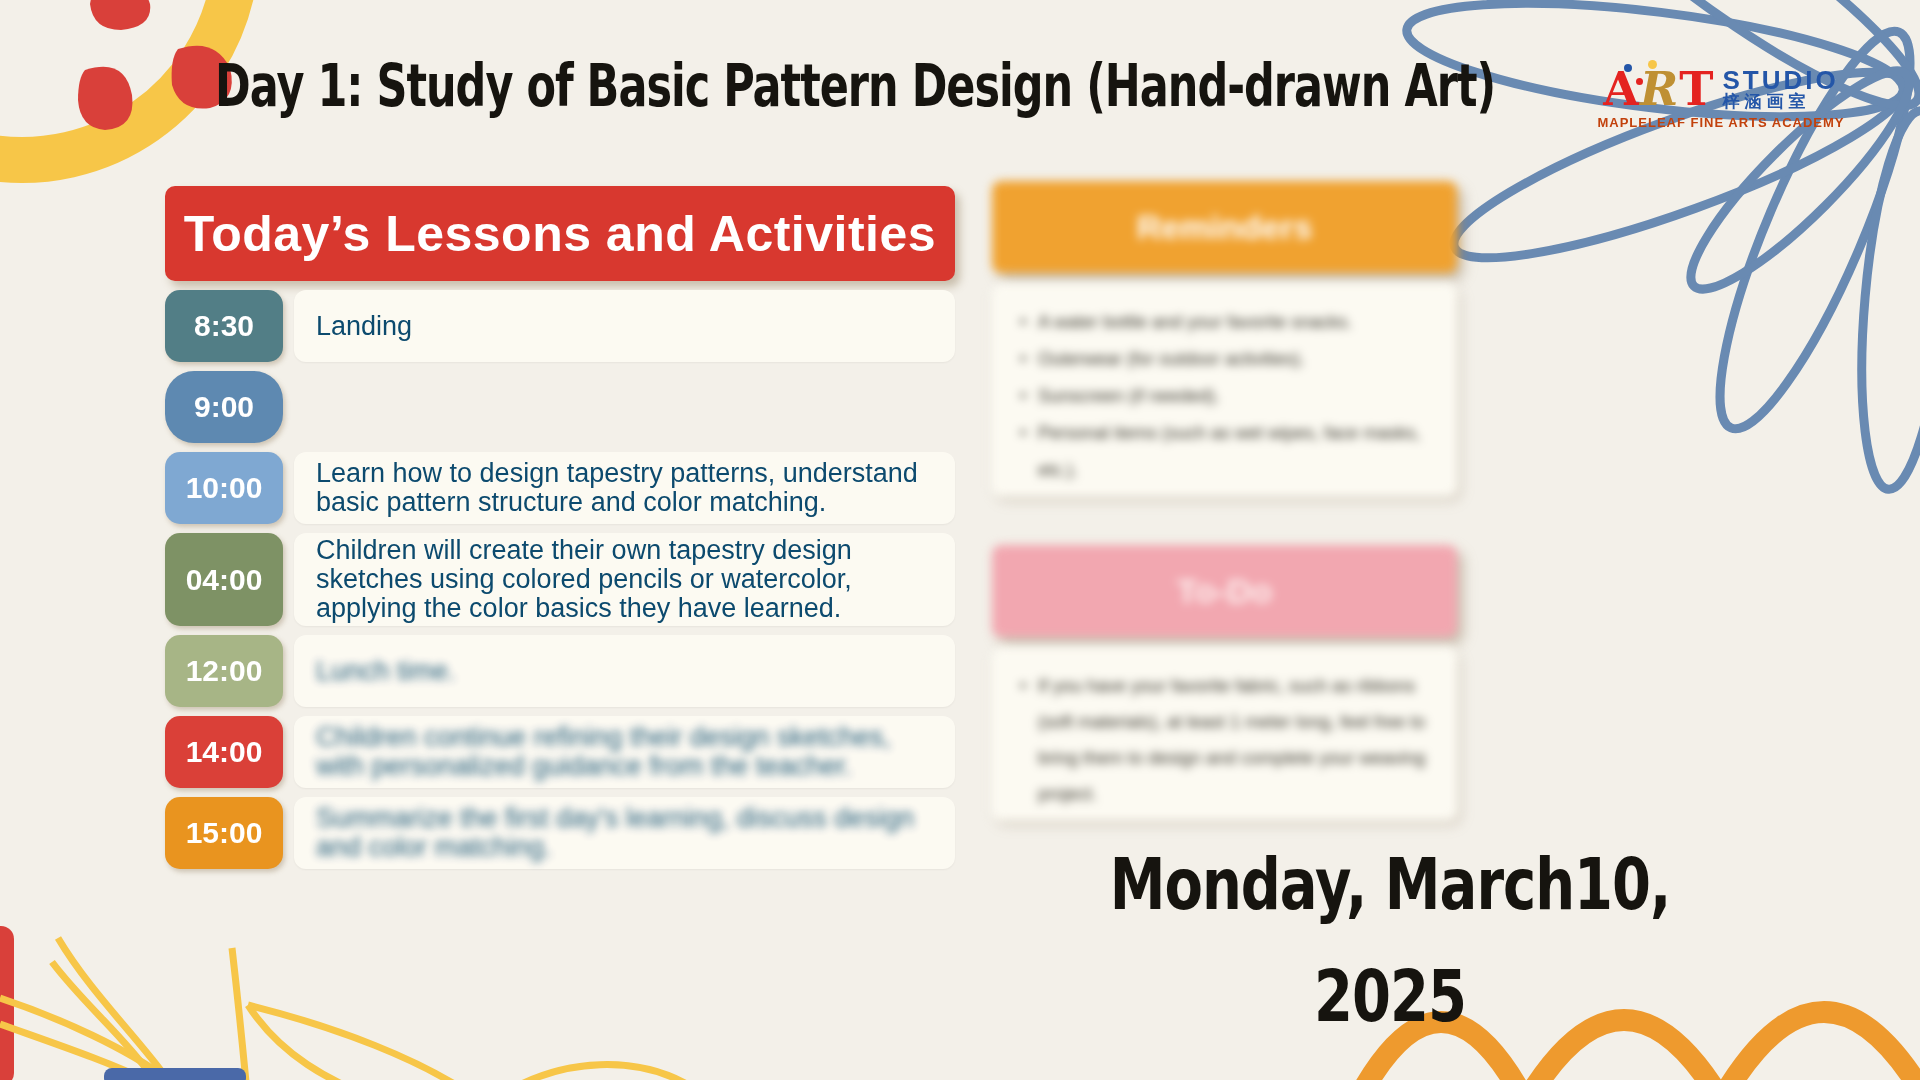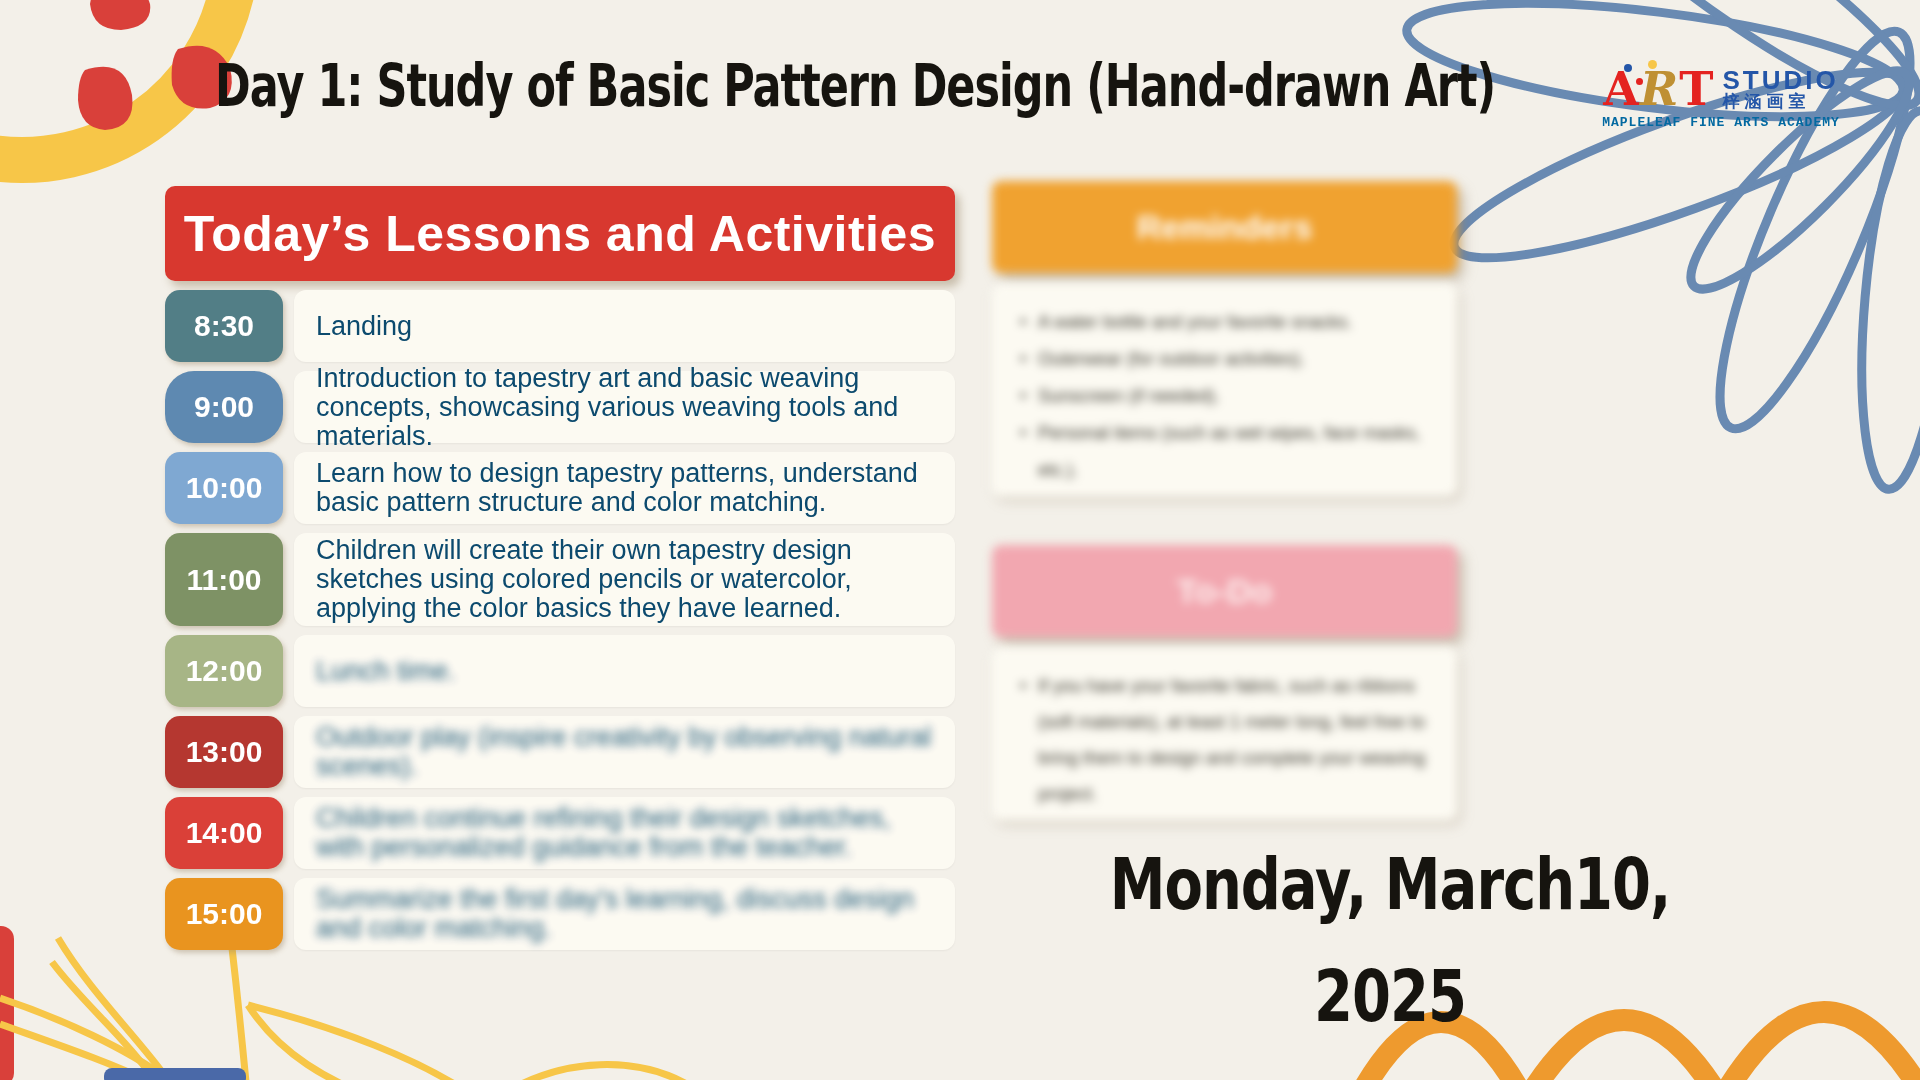"MAPLELEAF FINE ARTS ACADEMY" .logo-academy { color: #0369a1 -> #c2410c; font-family: Liberation Mono, monospace -> none }
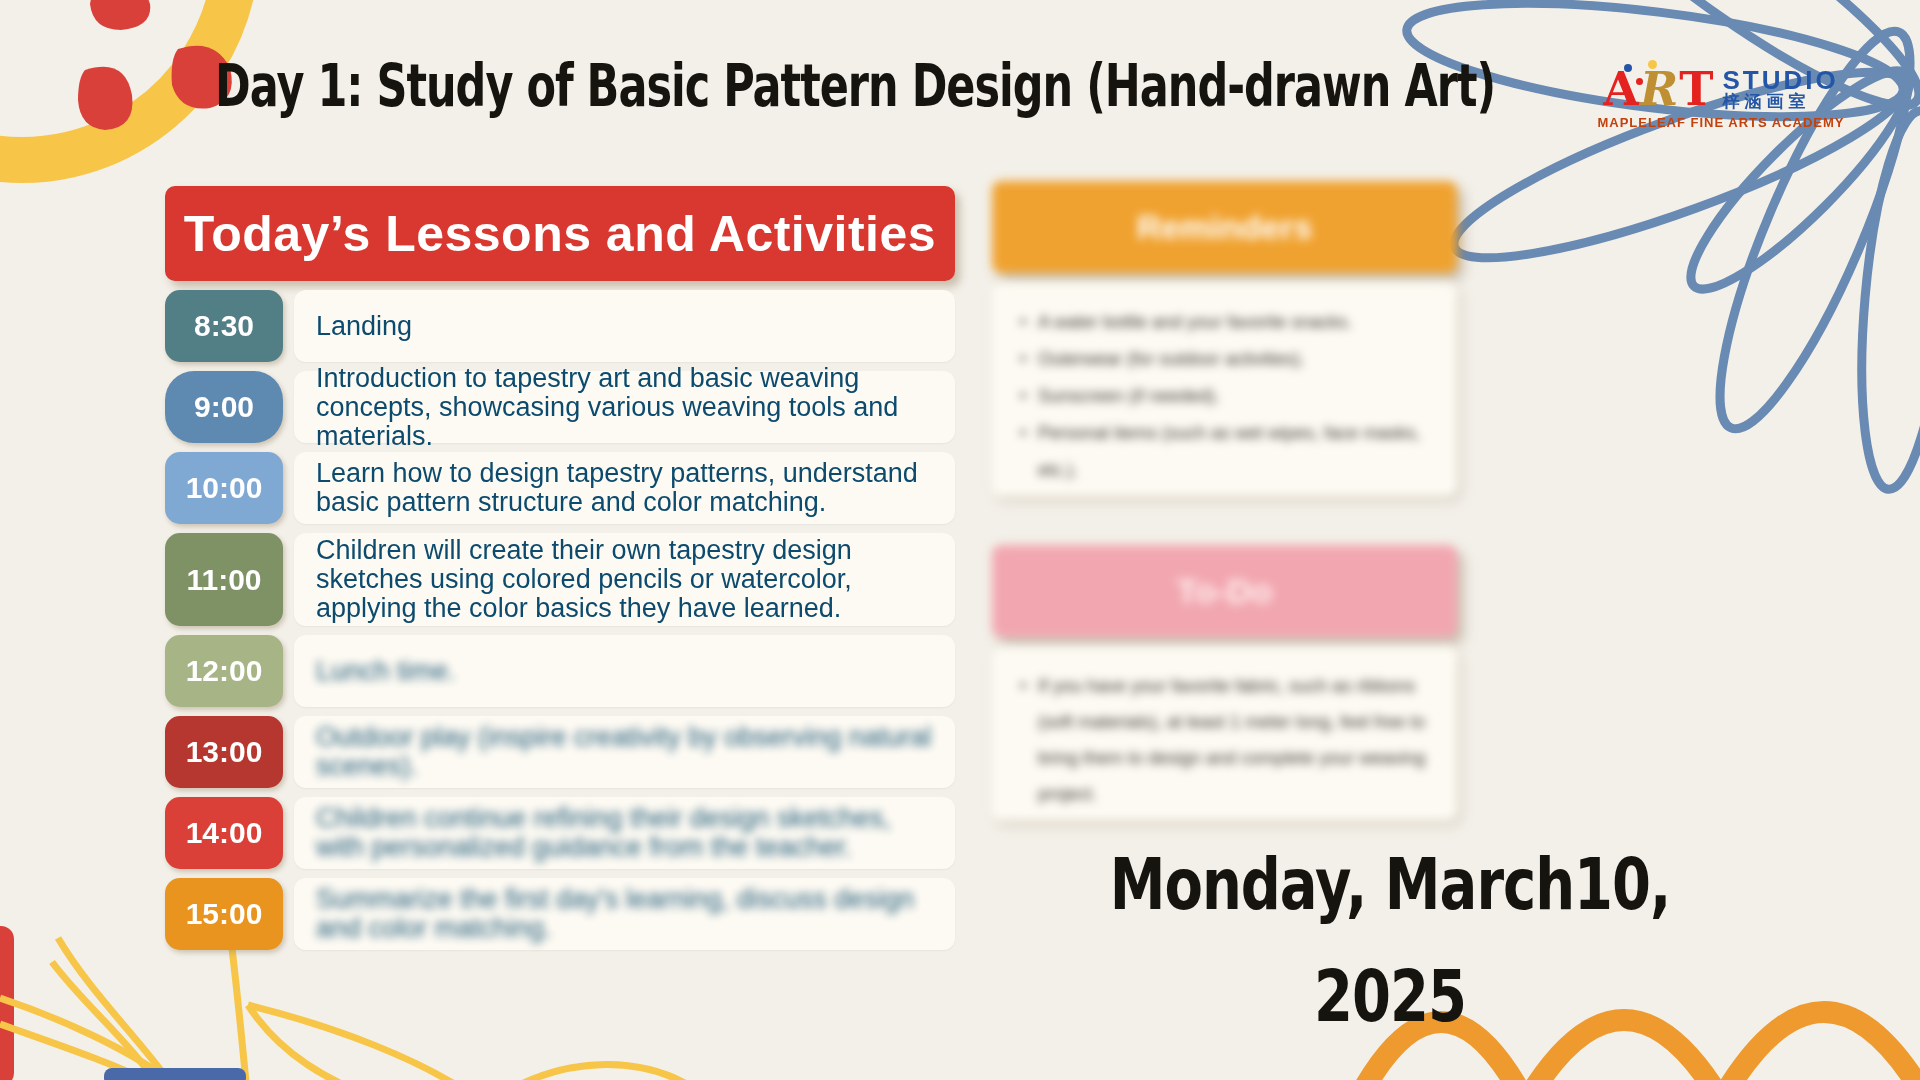"Introduction to tapestry art and" div.rowbox { html: <div> <span>Introduction to tapestry art and basic weaving concepts, showcasing various weaving tools and materials.</span> </div> -> none }
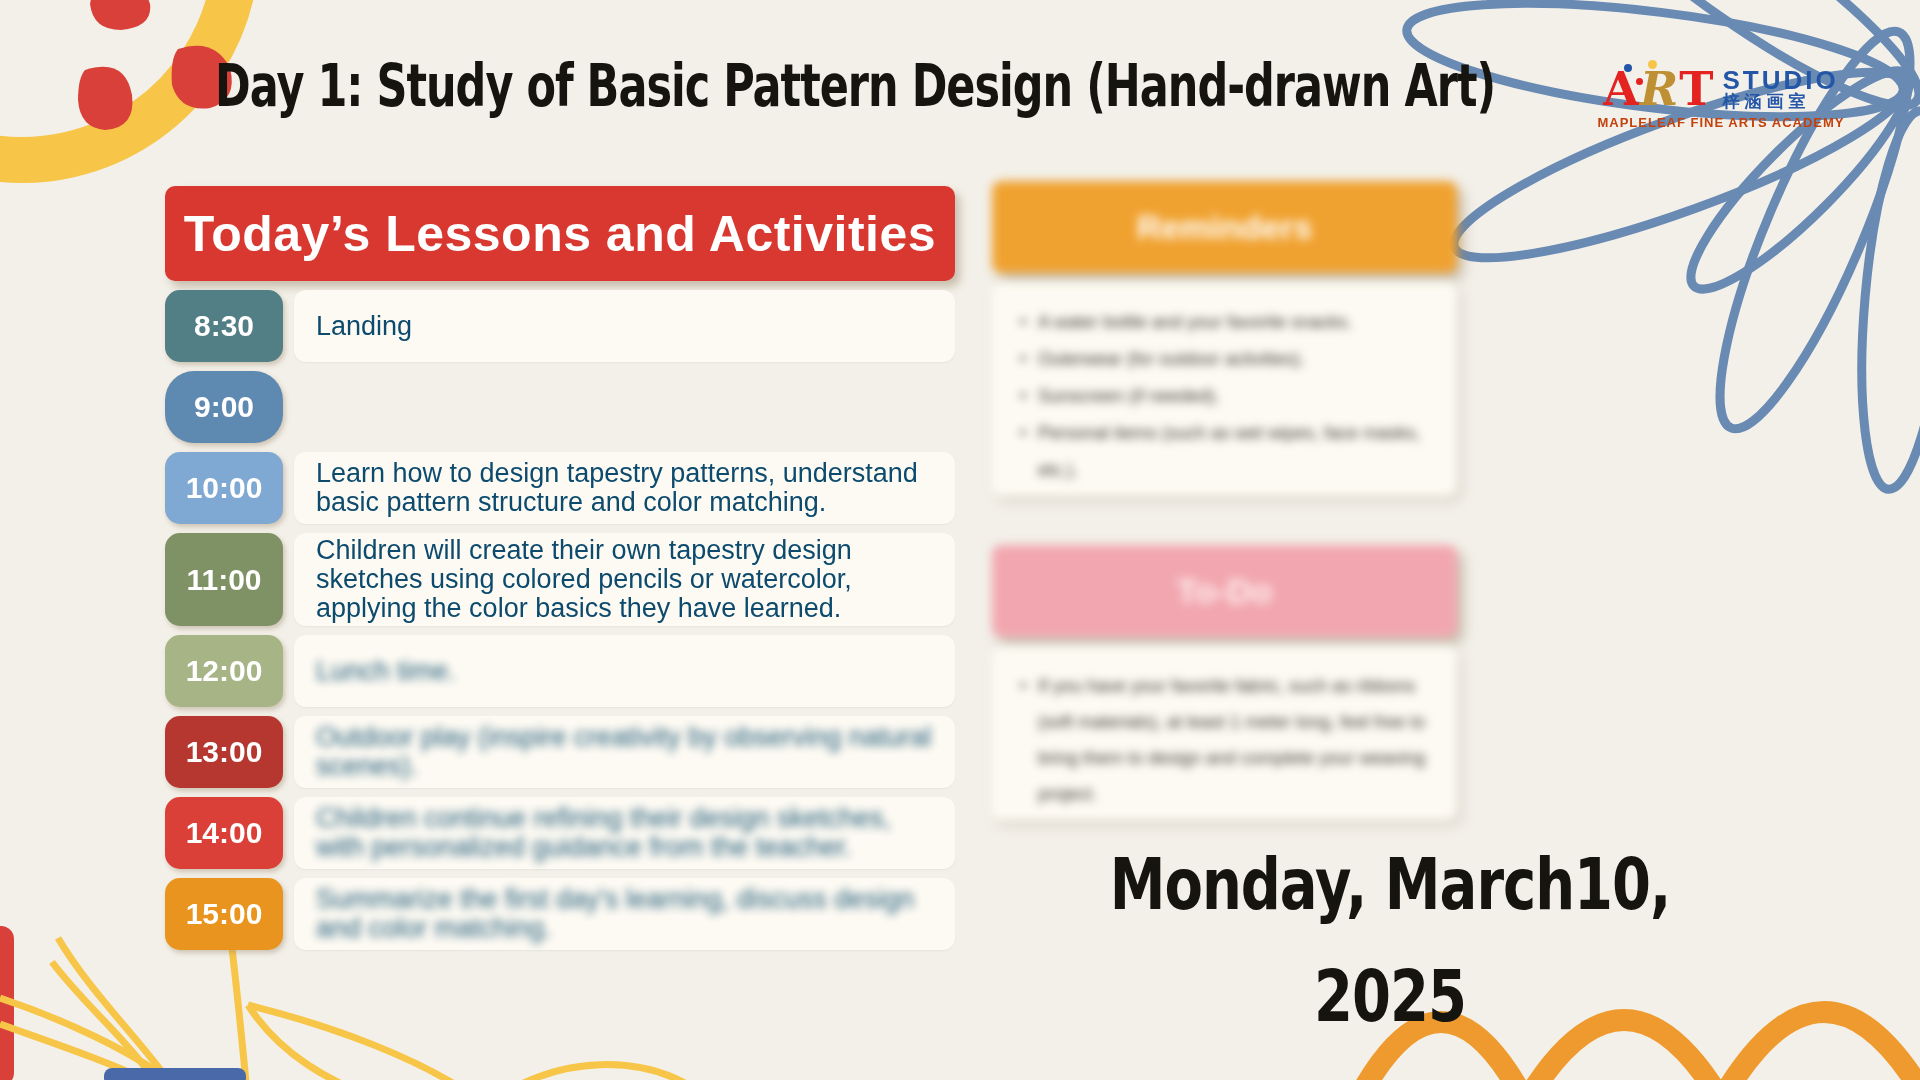"11:00" div.chip { text: 11:00 -> 04:00 }
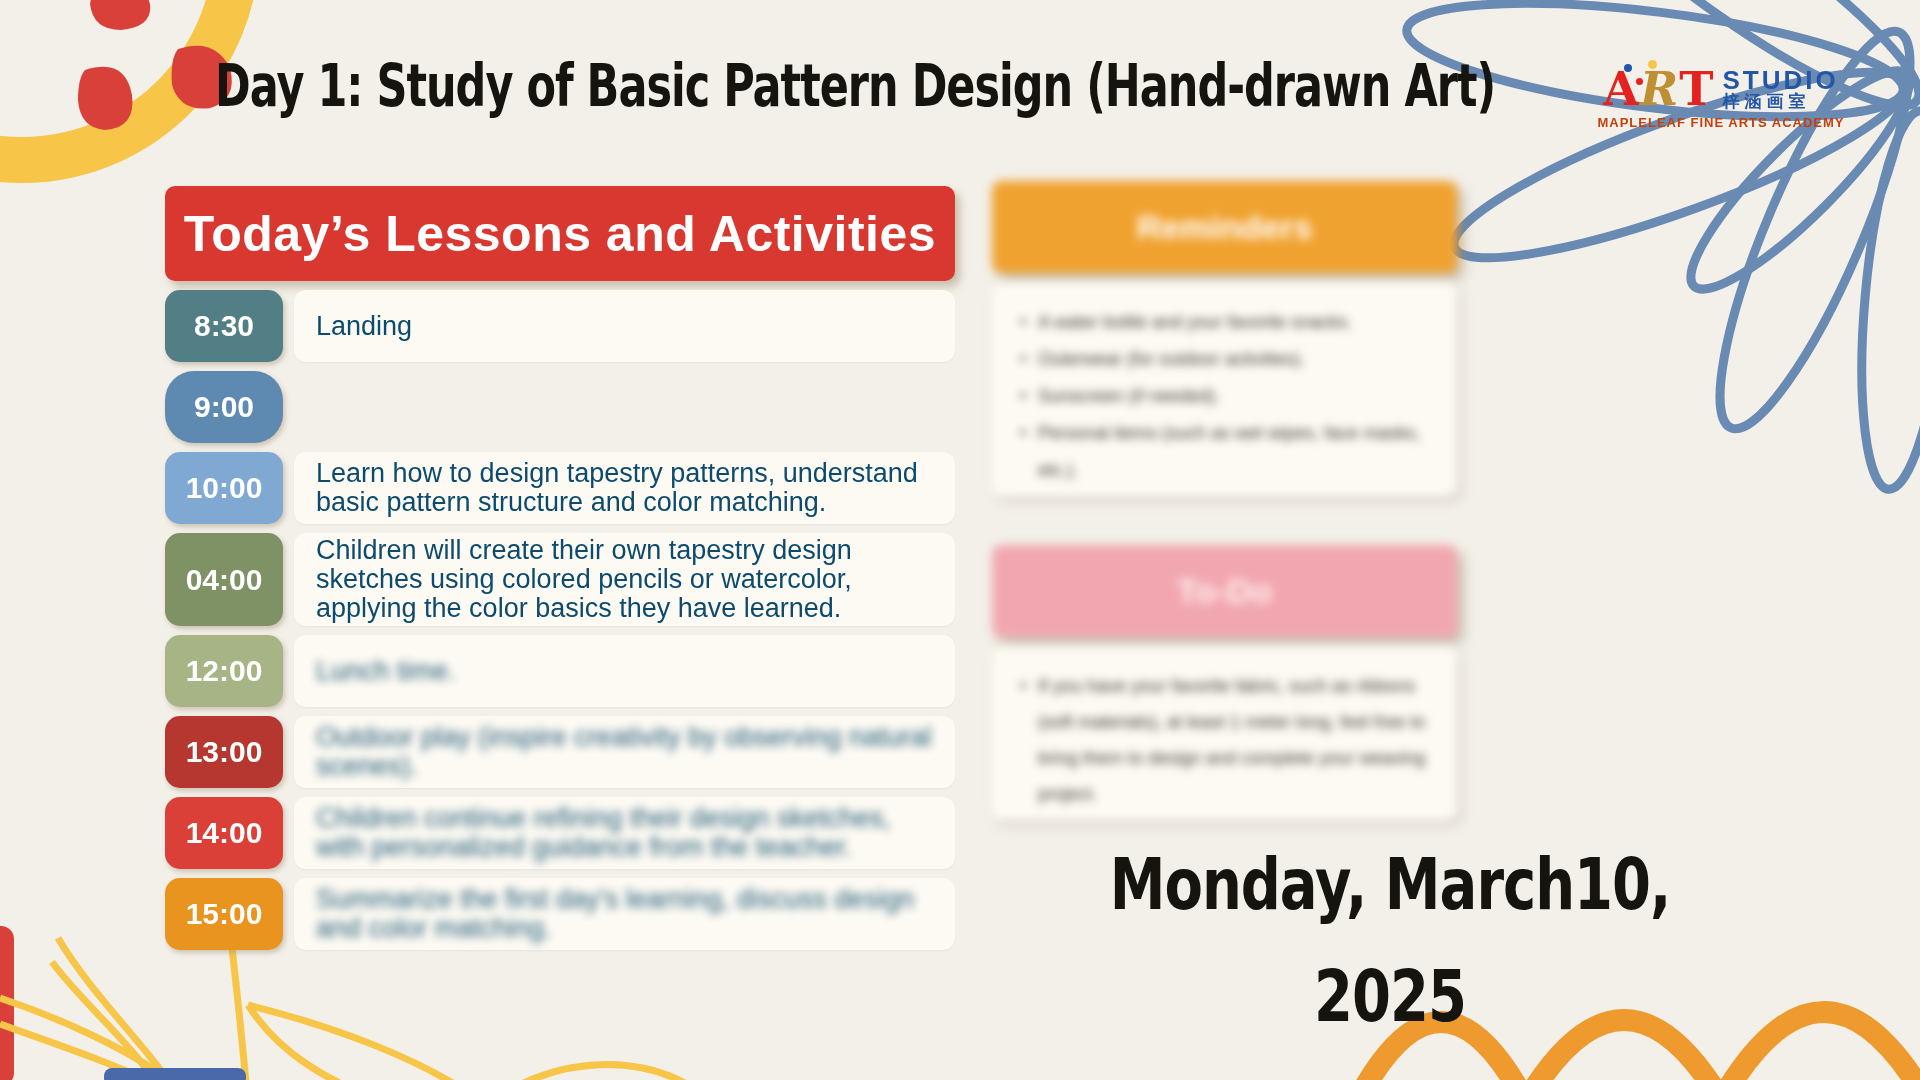"13:00" div.row { html: <div> <div>13:00</div> <div> <span>Outdoor play (inspire creativity by observing natural scenes).</span> </div> </div> -> none }
